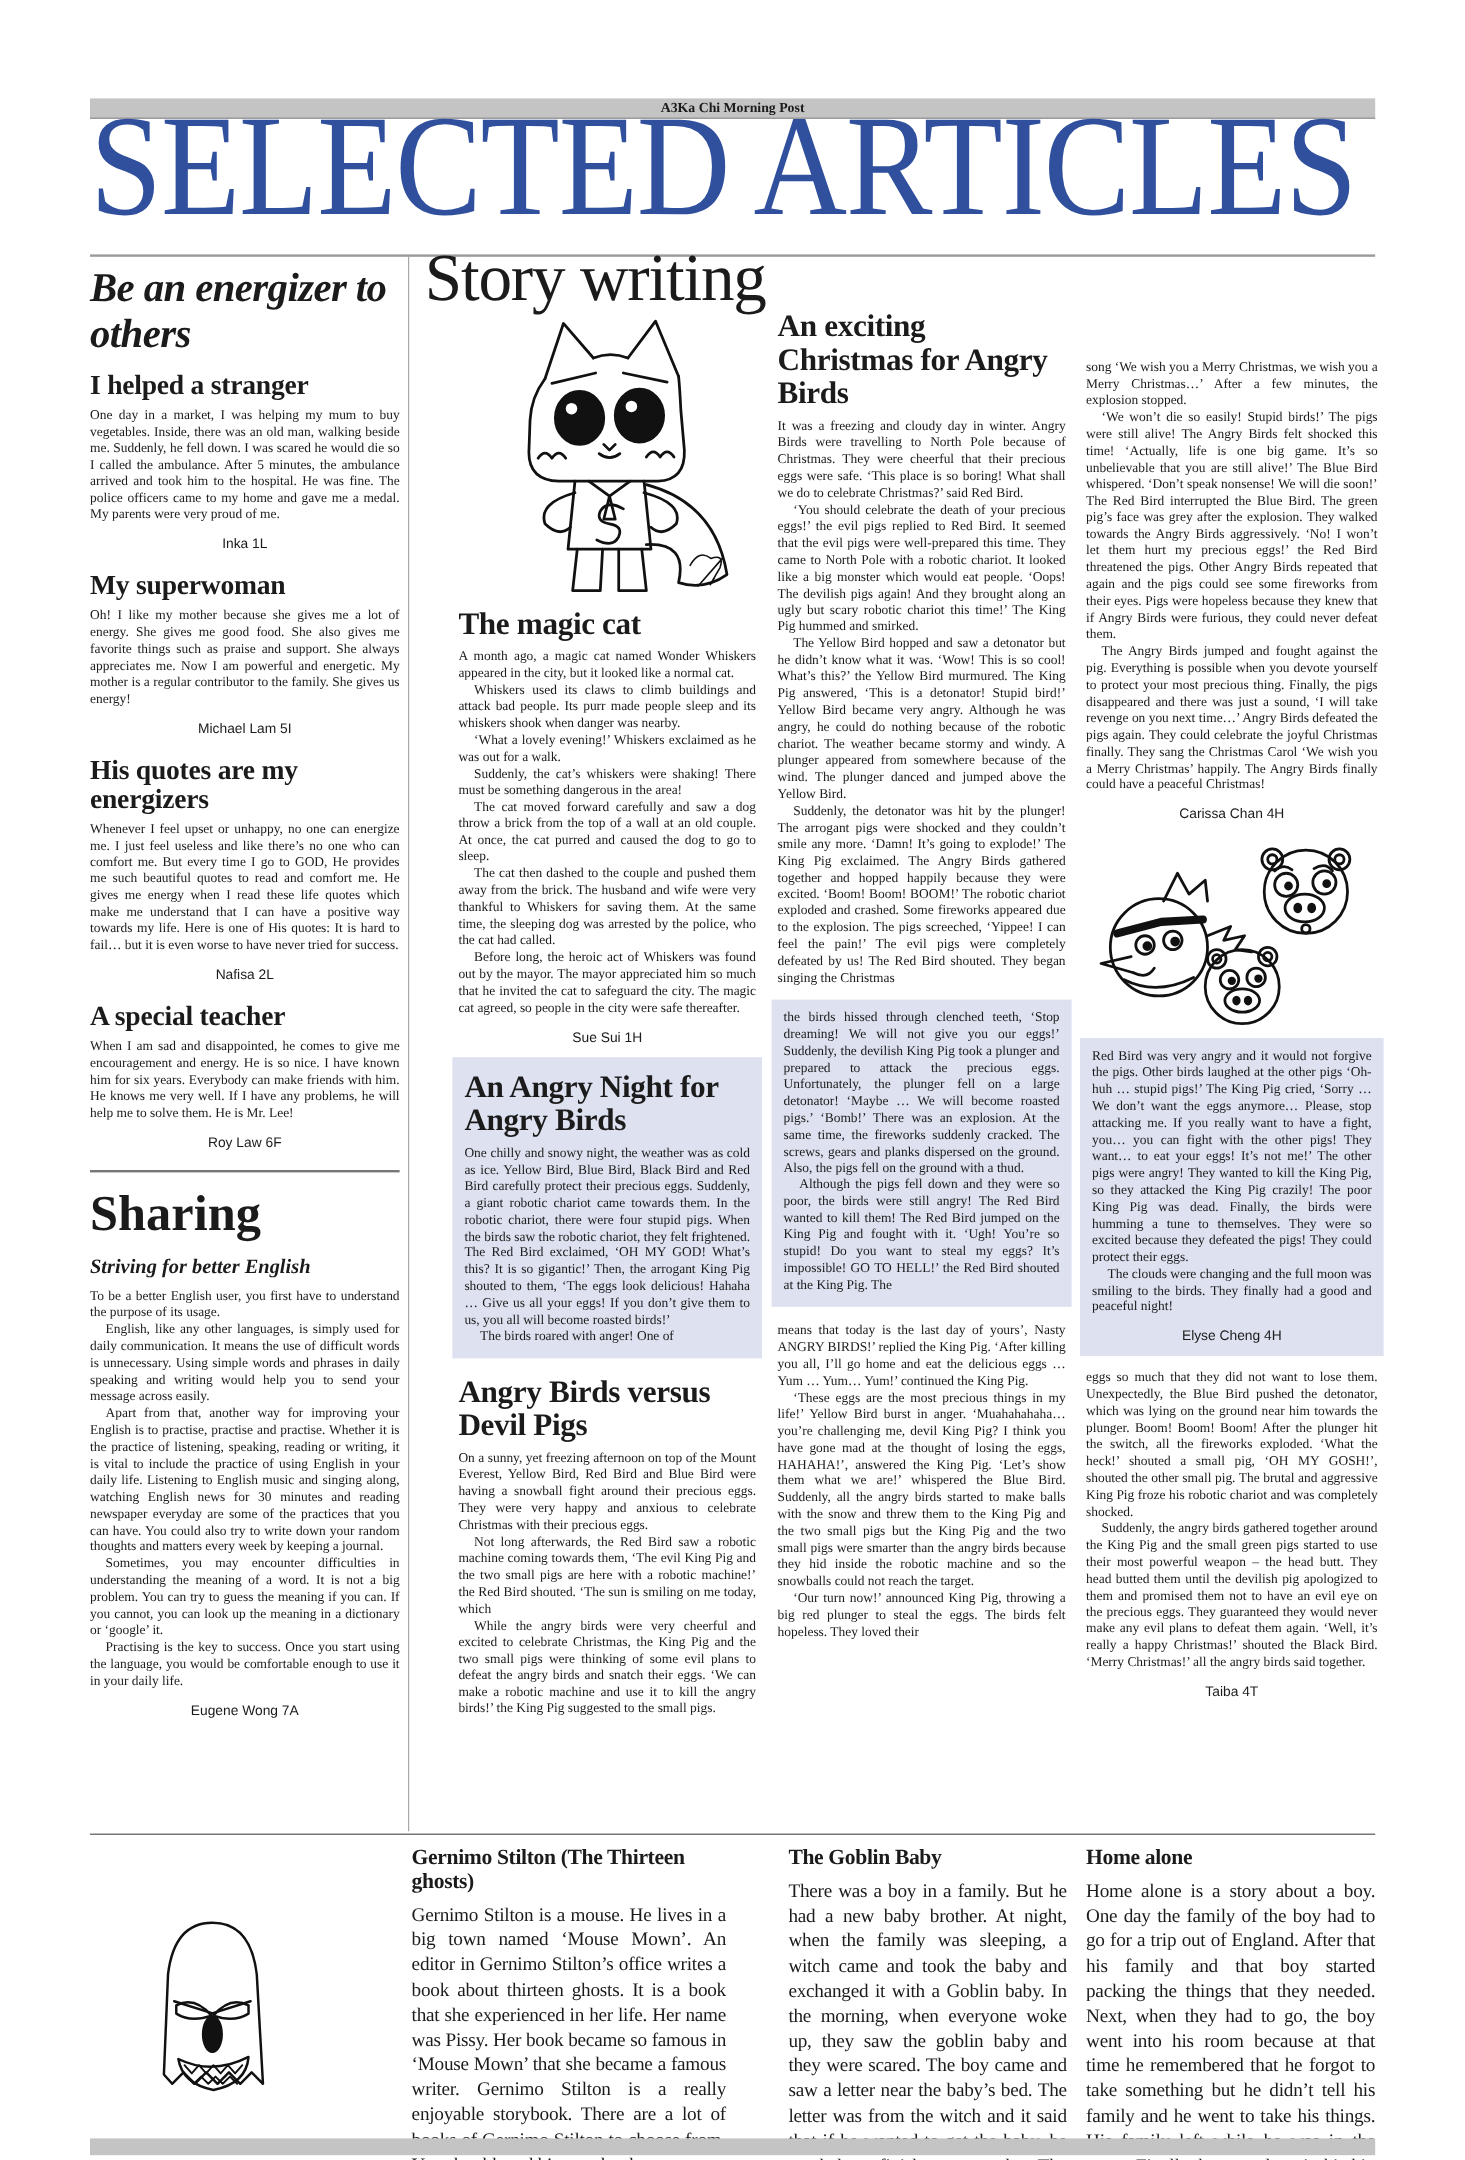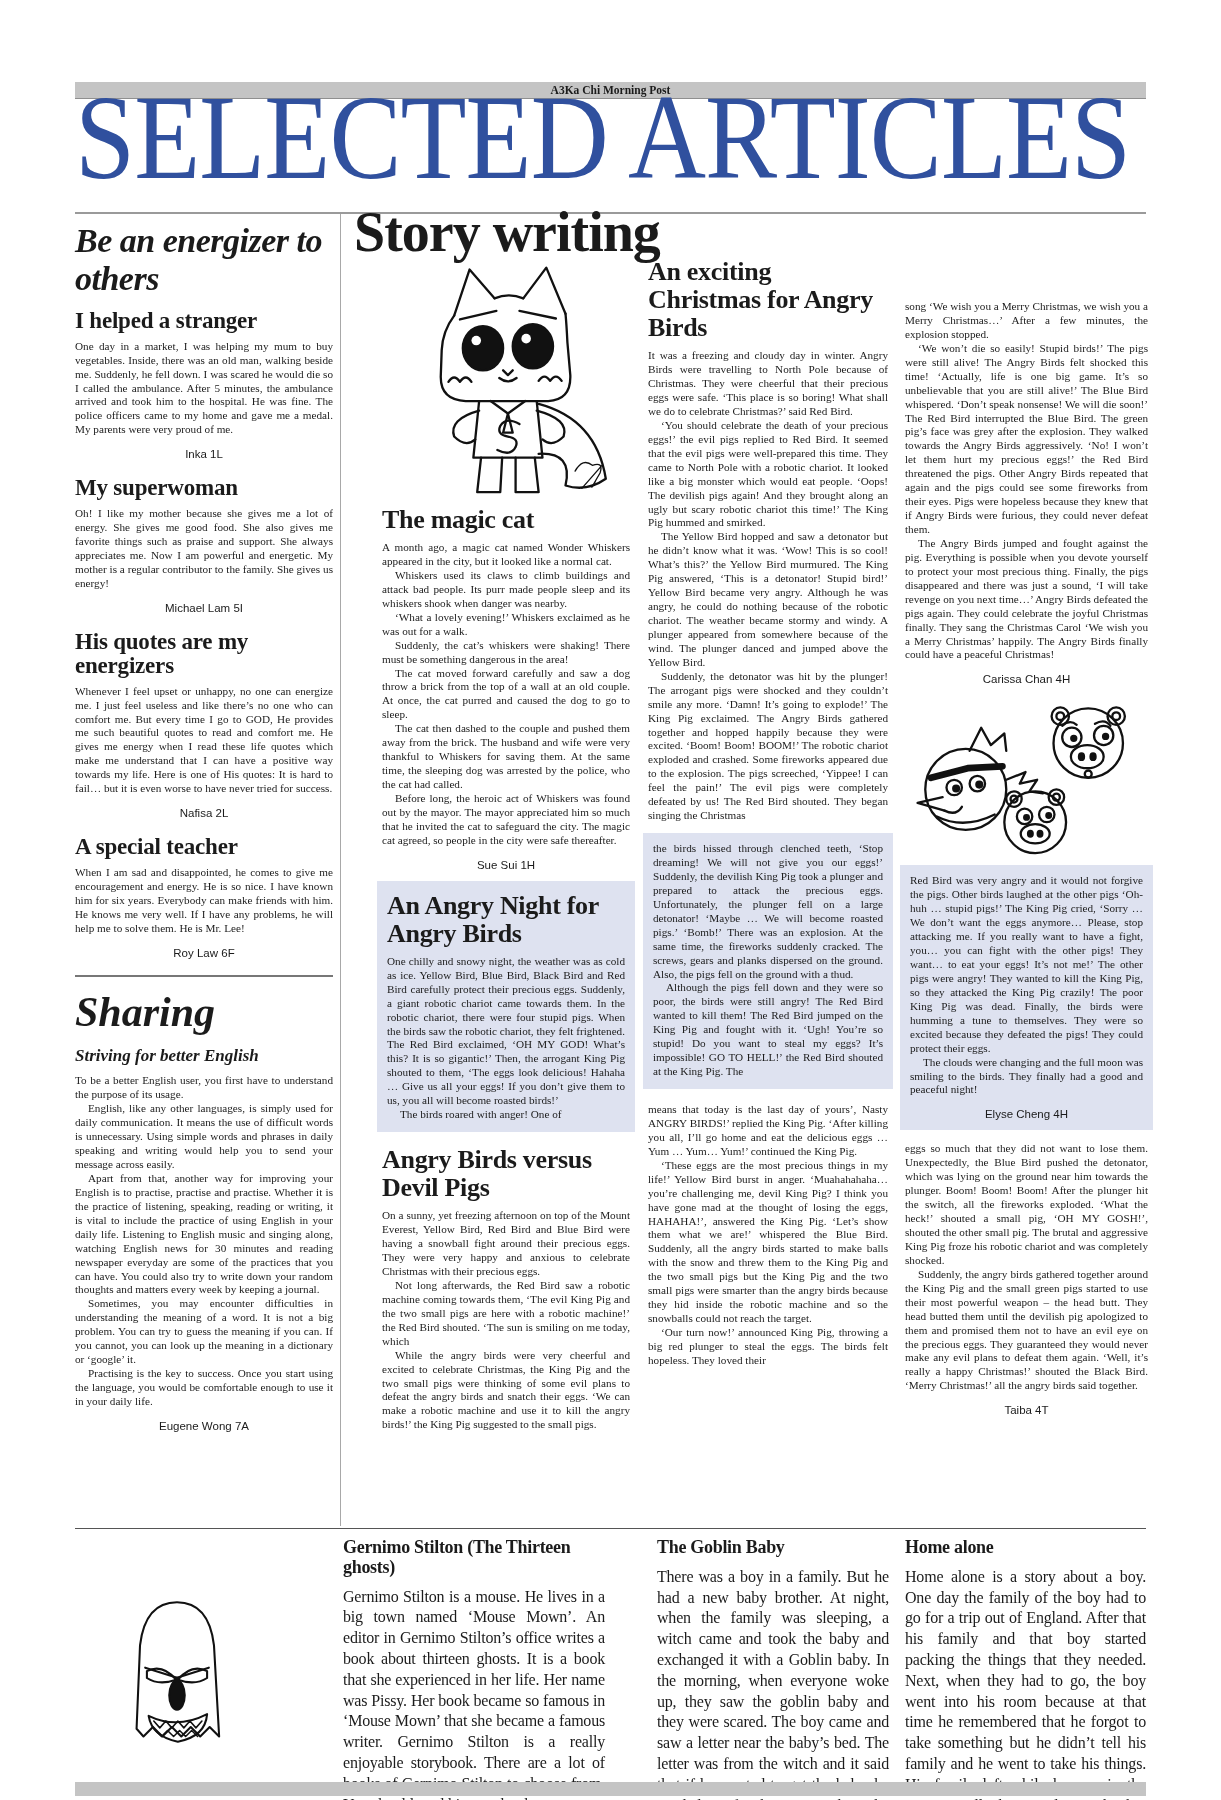"Story writing" .story-title { font-weight: bold -> normal }
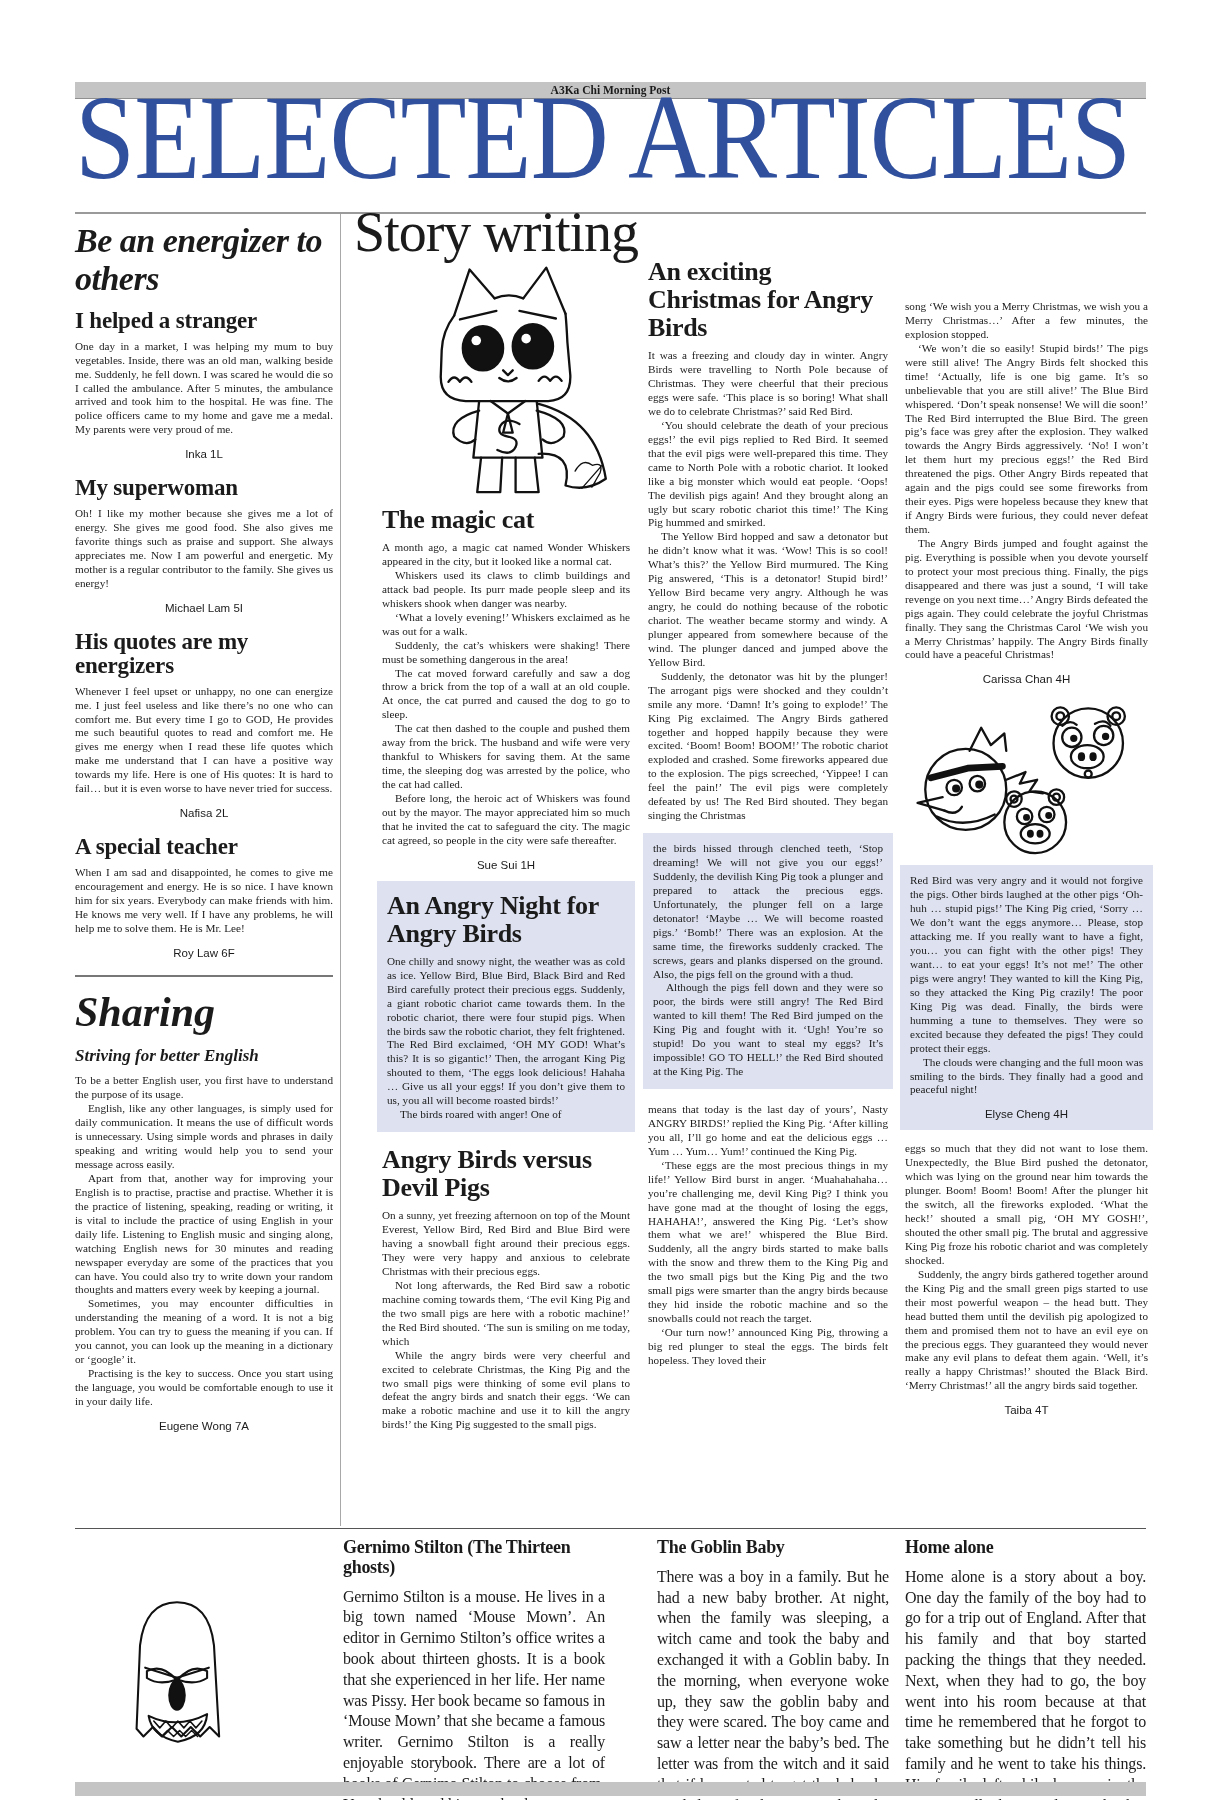"Sharing" .sharing-title { font-style: italic -> none }
